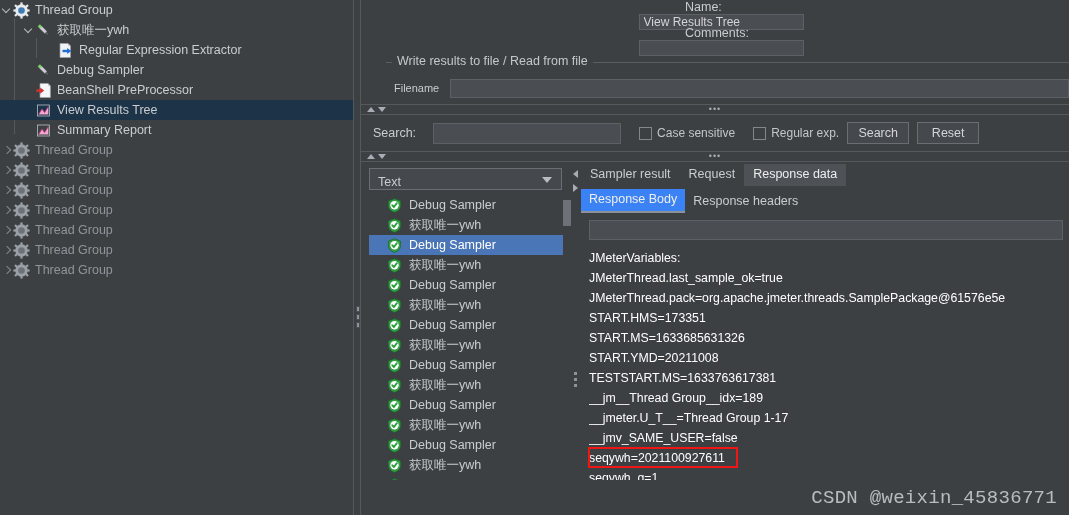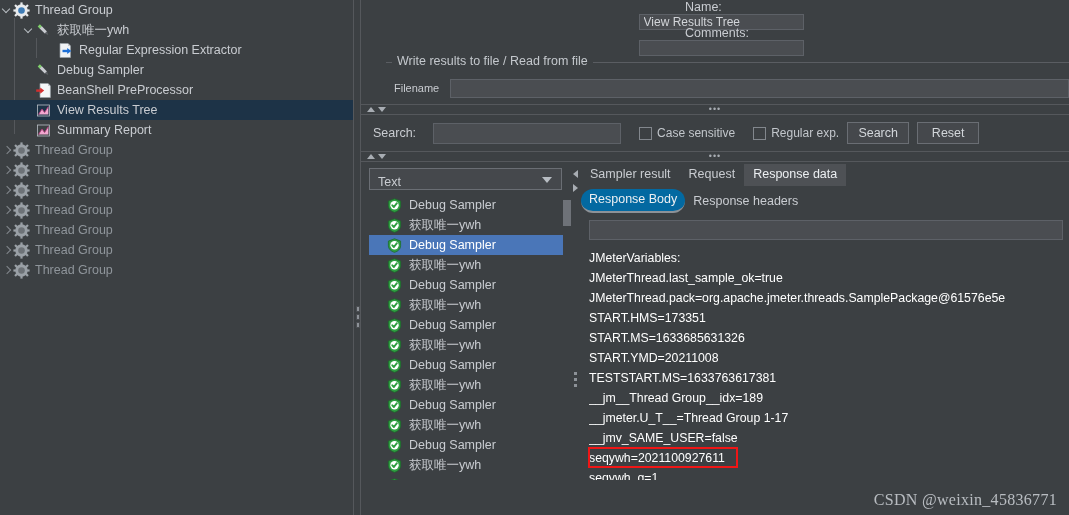"Response Body" .tab2.active { background: #0369a1 -> #3b82f6; border-radius: 12px -> none }
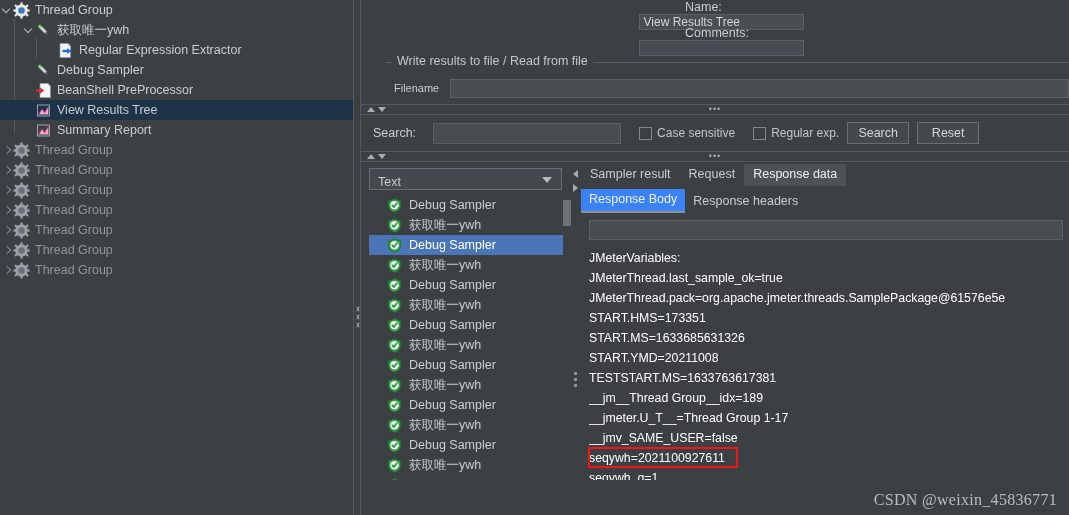"CSDN @weixin_45836771" #watermark { font-family: Liberation Serif, serif -> Liberation Mono, monospace; font-size: 16px -> 19px }
